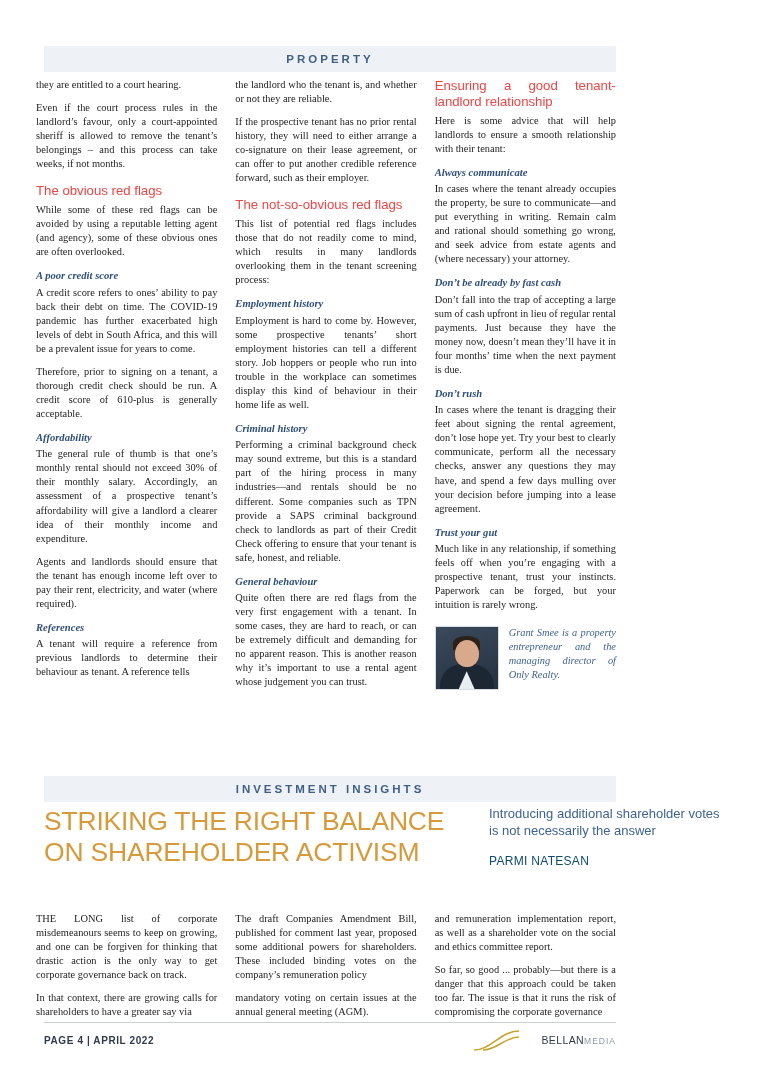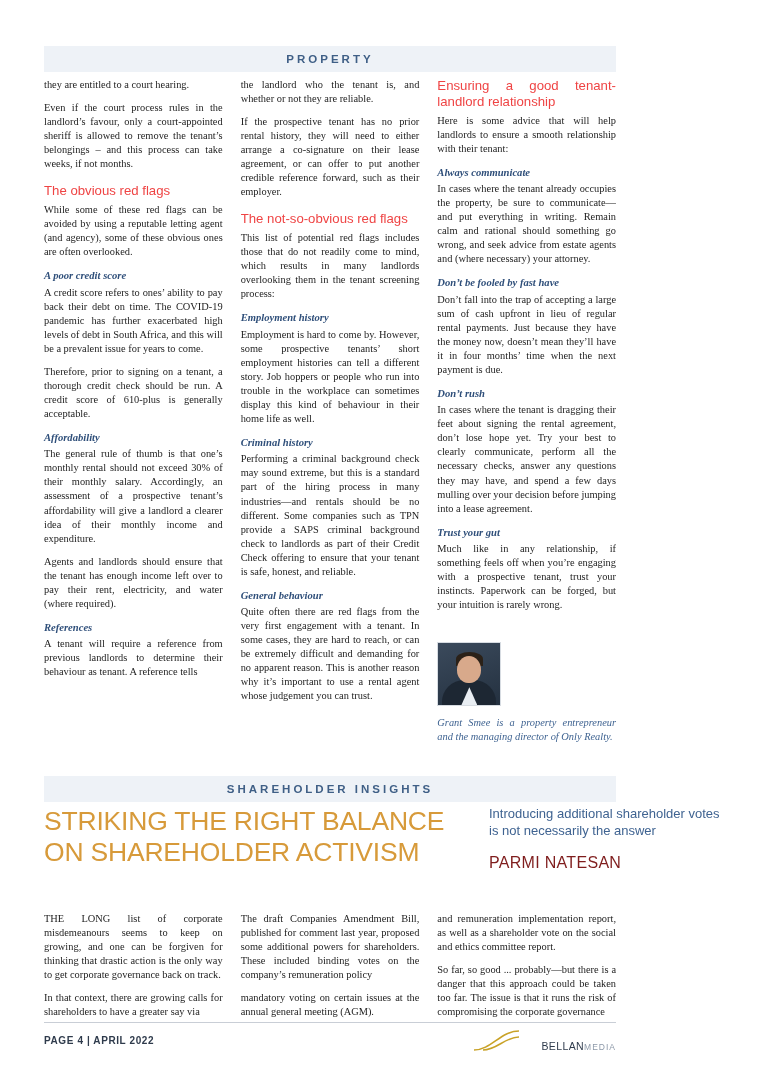"they are entitled to a" .cols { left: 44px -> 36px }
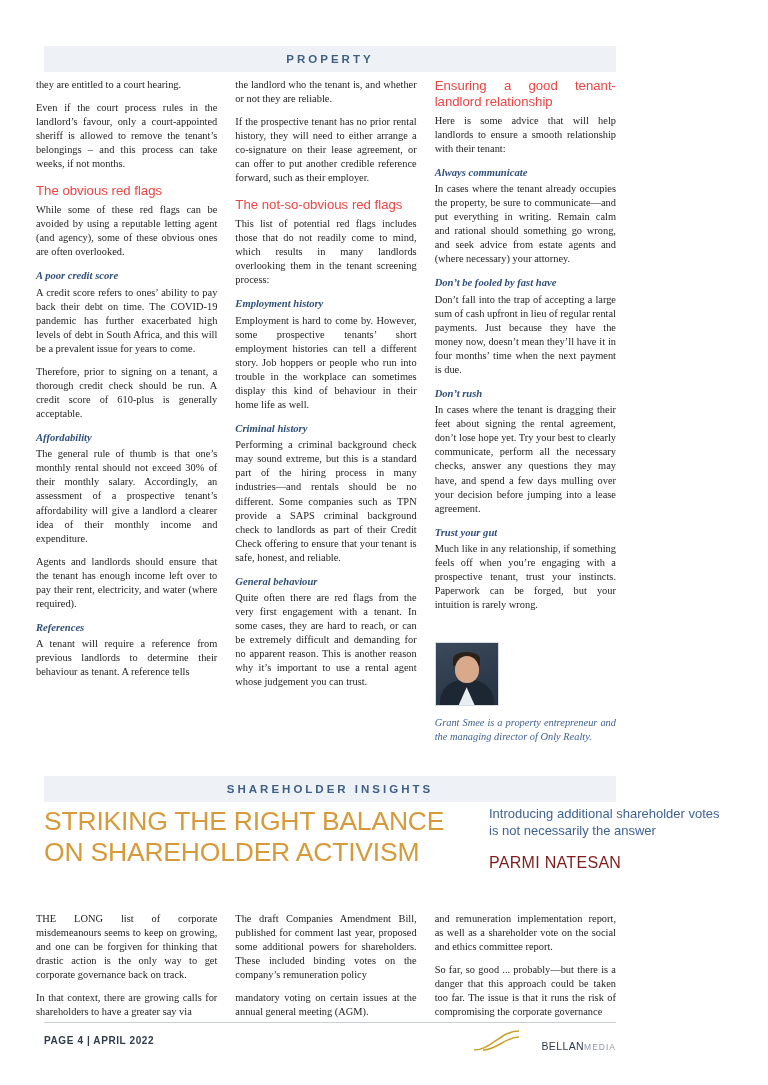"Don’t be fooled by fast" h4.sub-ital { text: fooled by fast have -> already by fast cash }
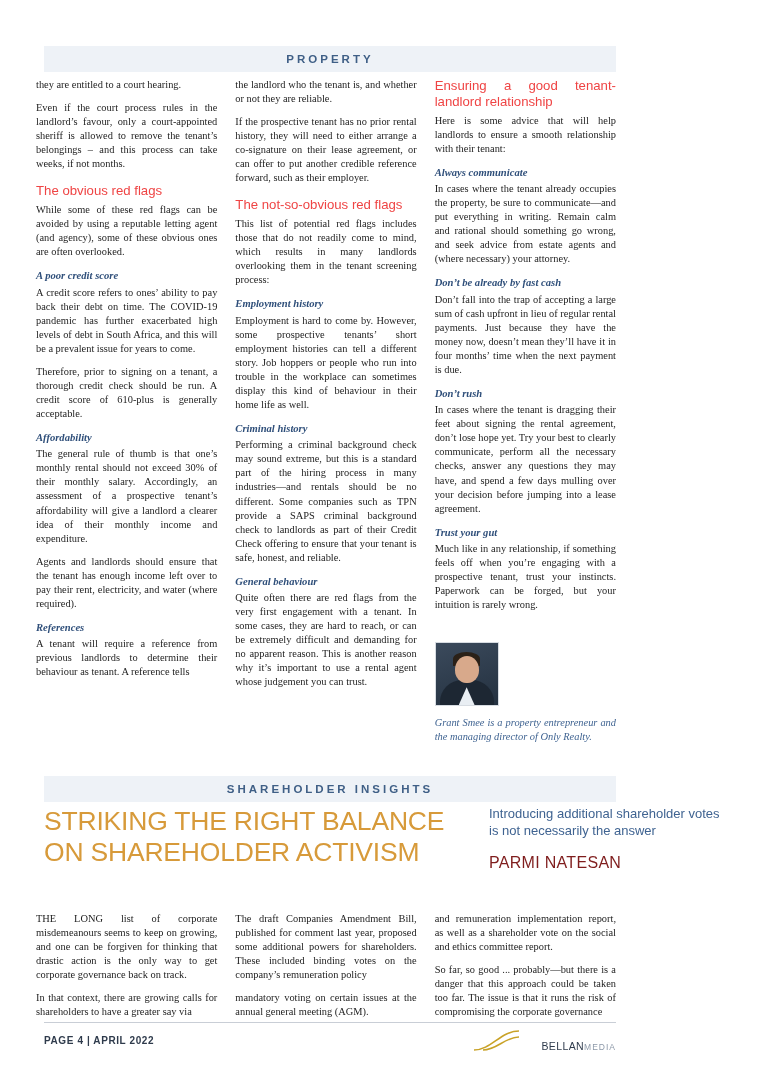"Grant Smee is a property" .bio { flex-direction: column -> none; margin-top: 30px -> 14px }
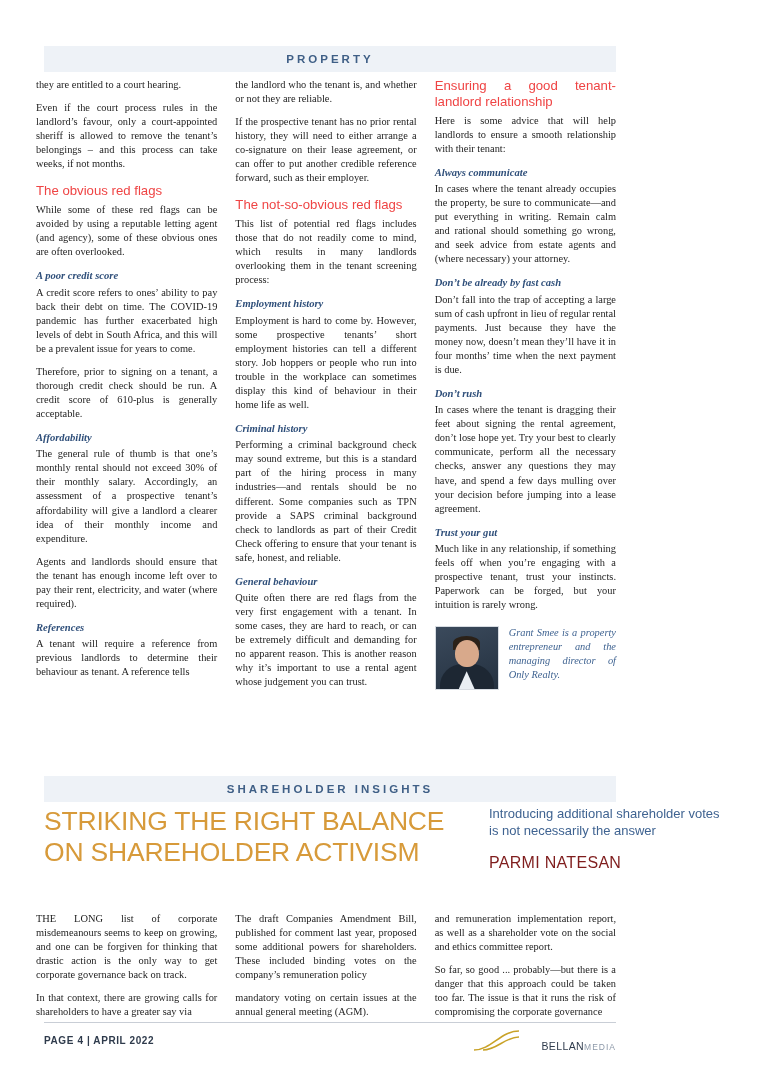"SHAREHOLDER INSIGHTS" span.band-text { text: SHAREHOLDER -> INVESTMENT }
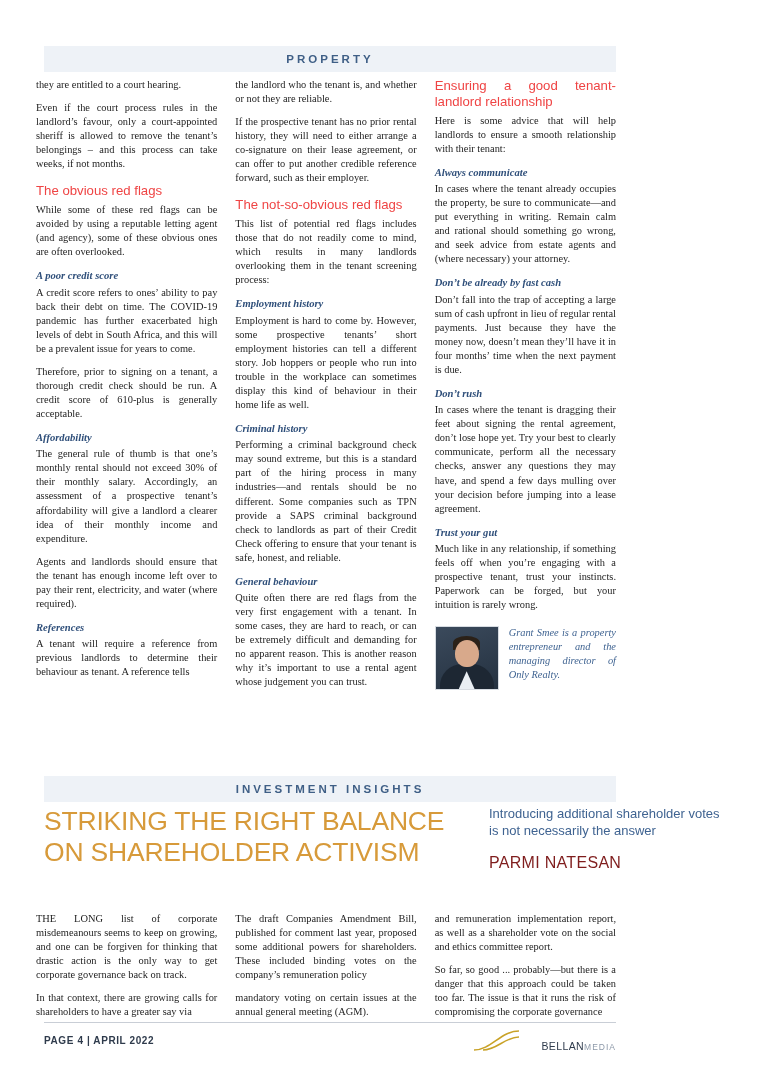"PARMI NATESAN" #insights-standfirst .byline { color: #7f1d1d -> #0c4a6e; font-size: 16px -> 12px }
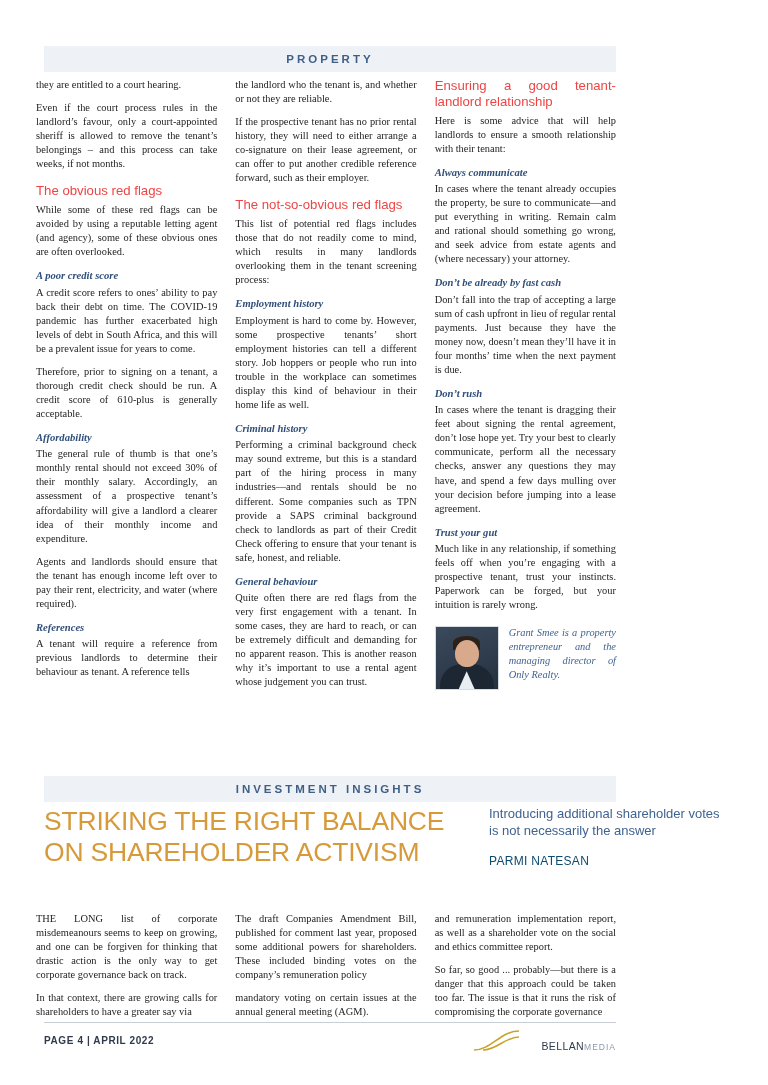"BELLANMEDIA" .footer-right { align-items: flex-end -> center }
